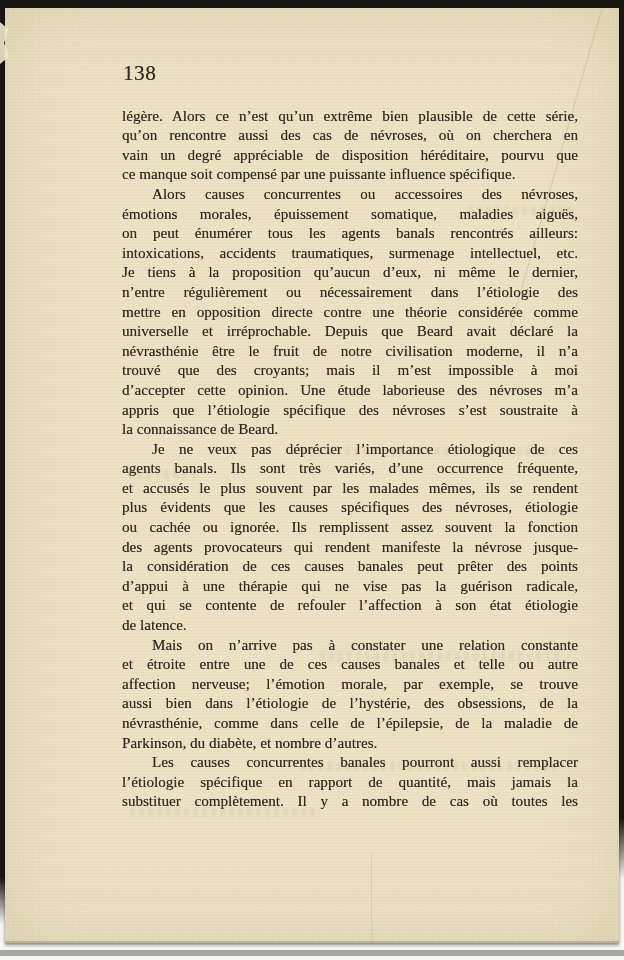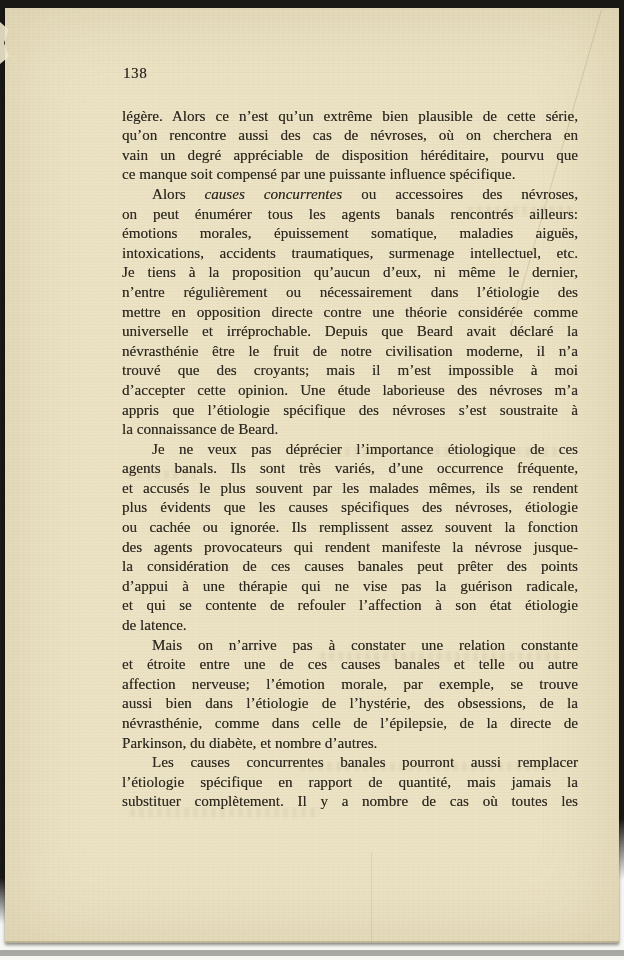"138" .page-number { font-size: 15px -> 21px }
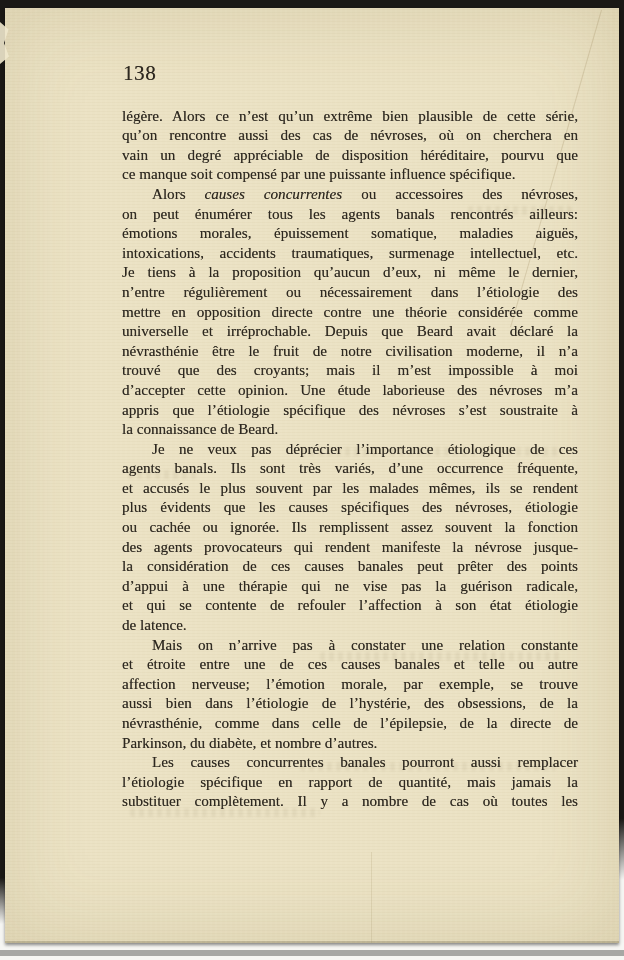"causes concurrentes" .italic { font-style: italic -> none }
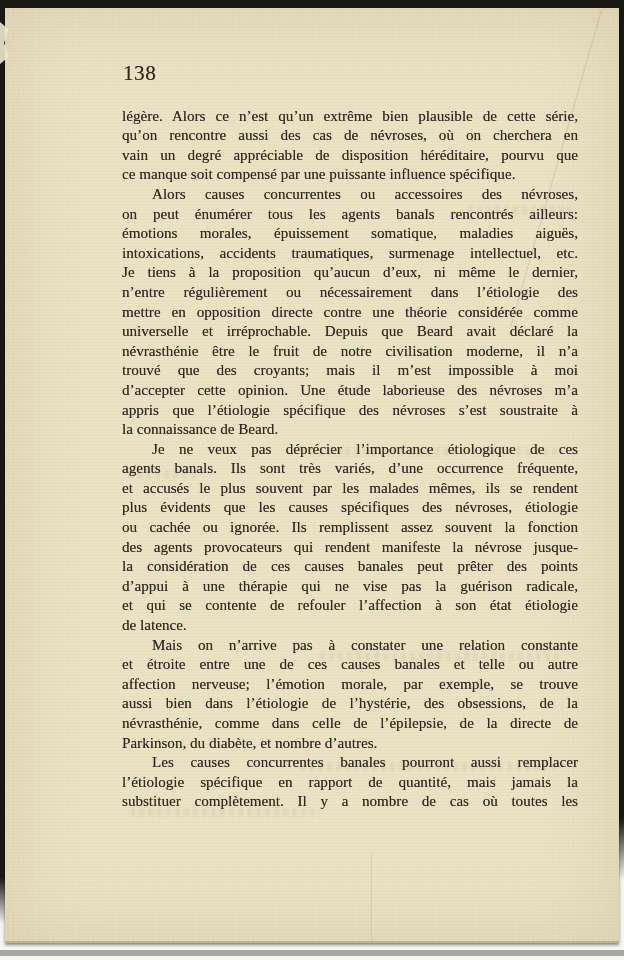"on peut énumérer tous les" div.line { order: before "émotions morales, épuissement somatique," -> after "émotions morales, épuissement somatique," }
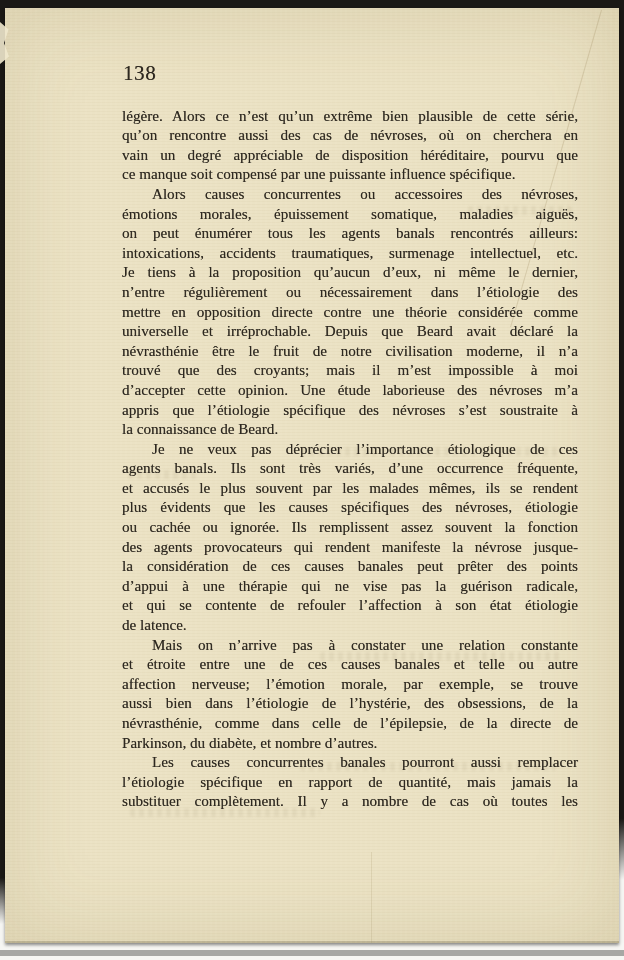"névrasthénie, comme dans celle de" span { text: directe -> maladie }
